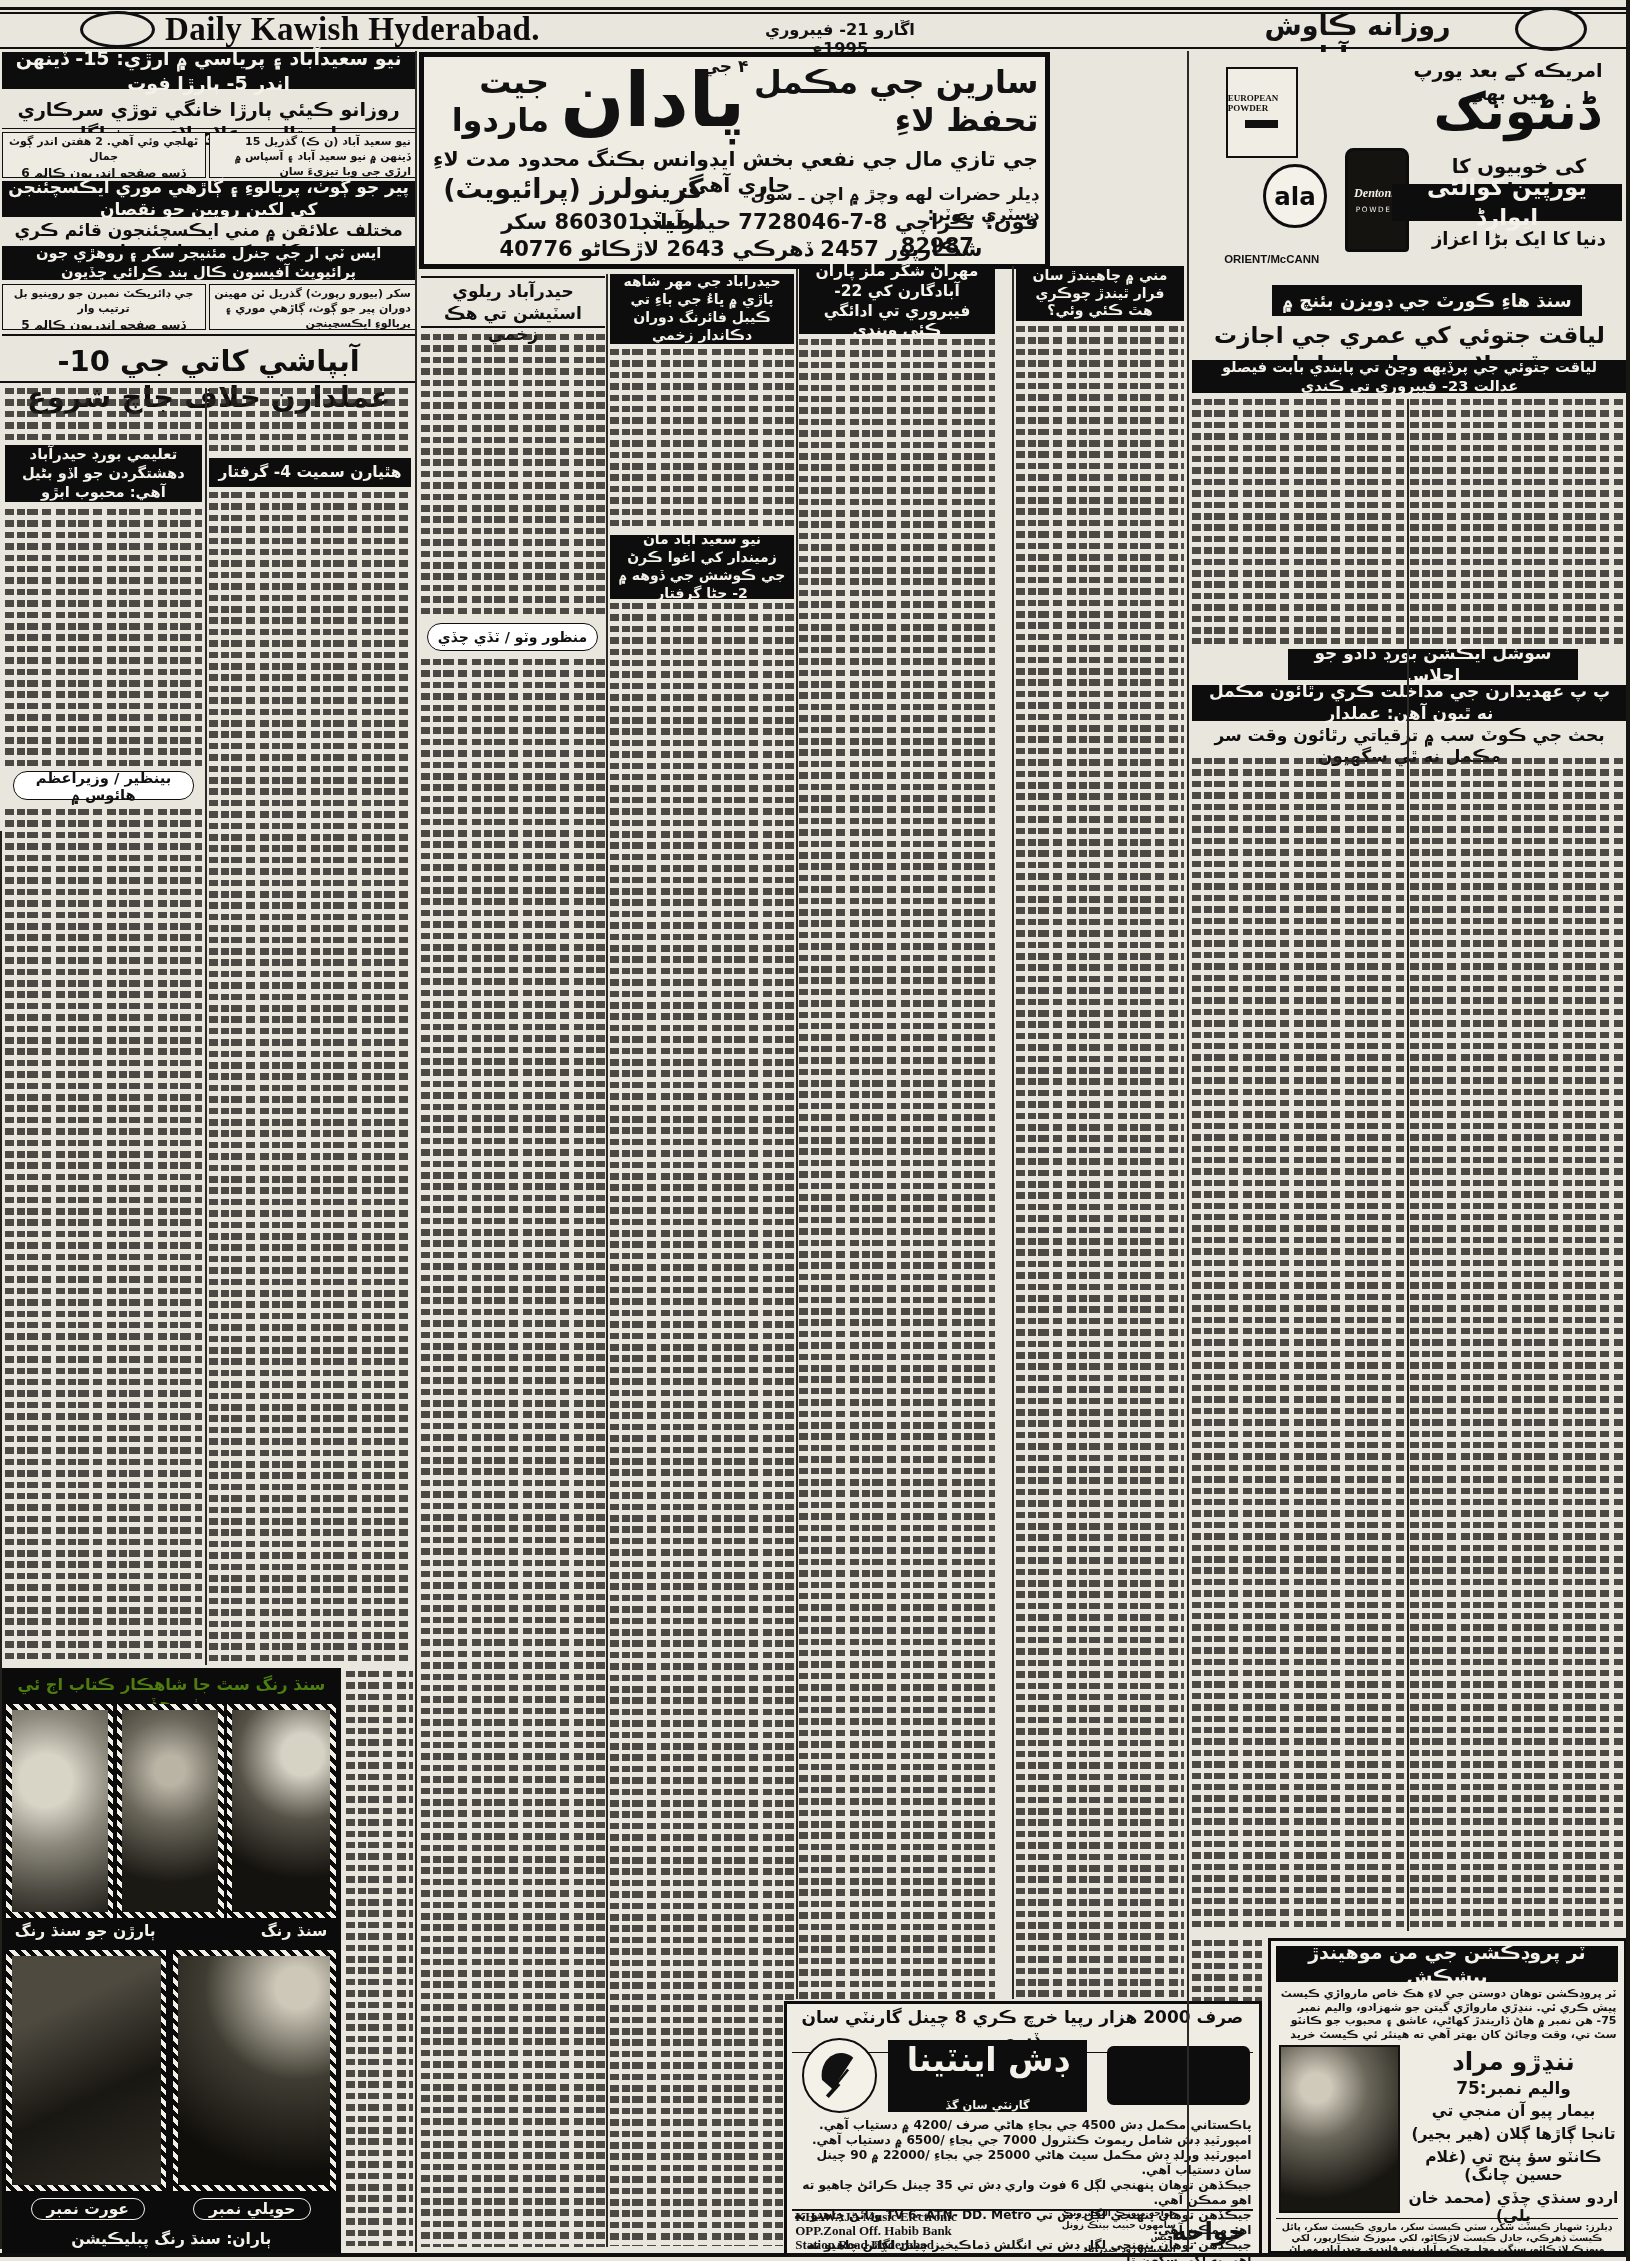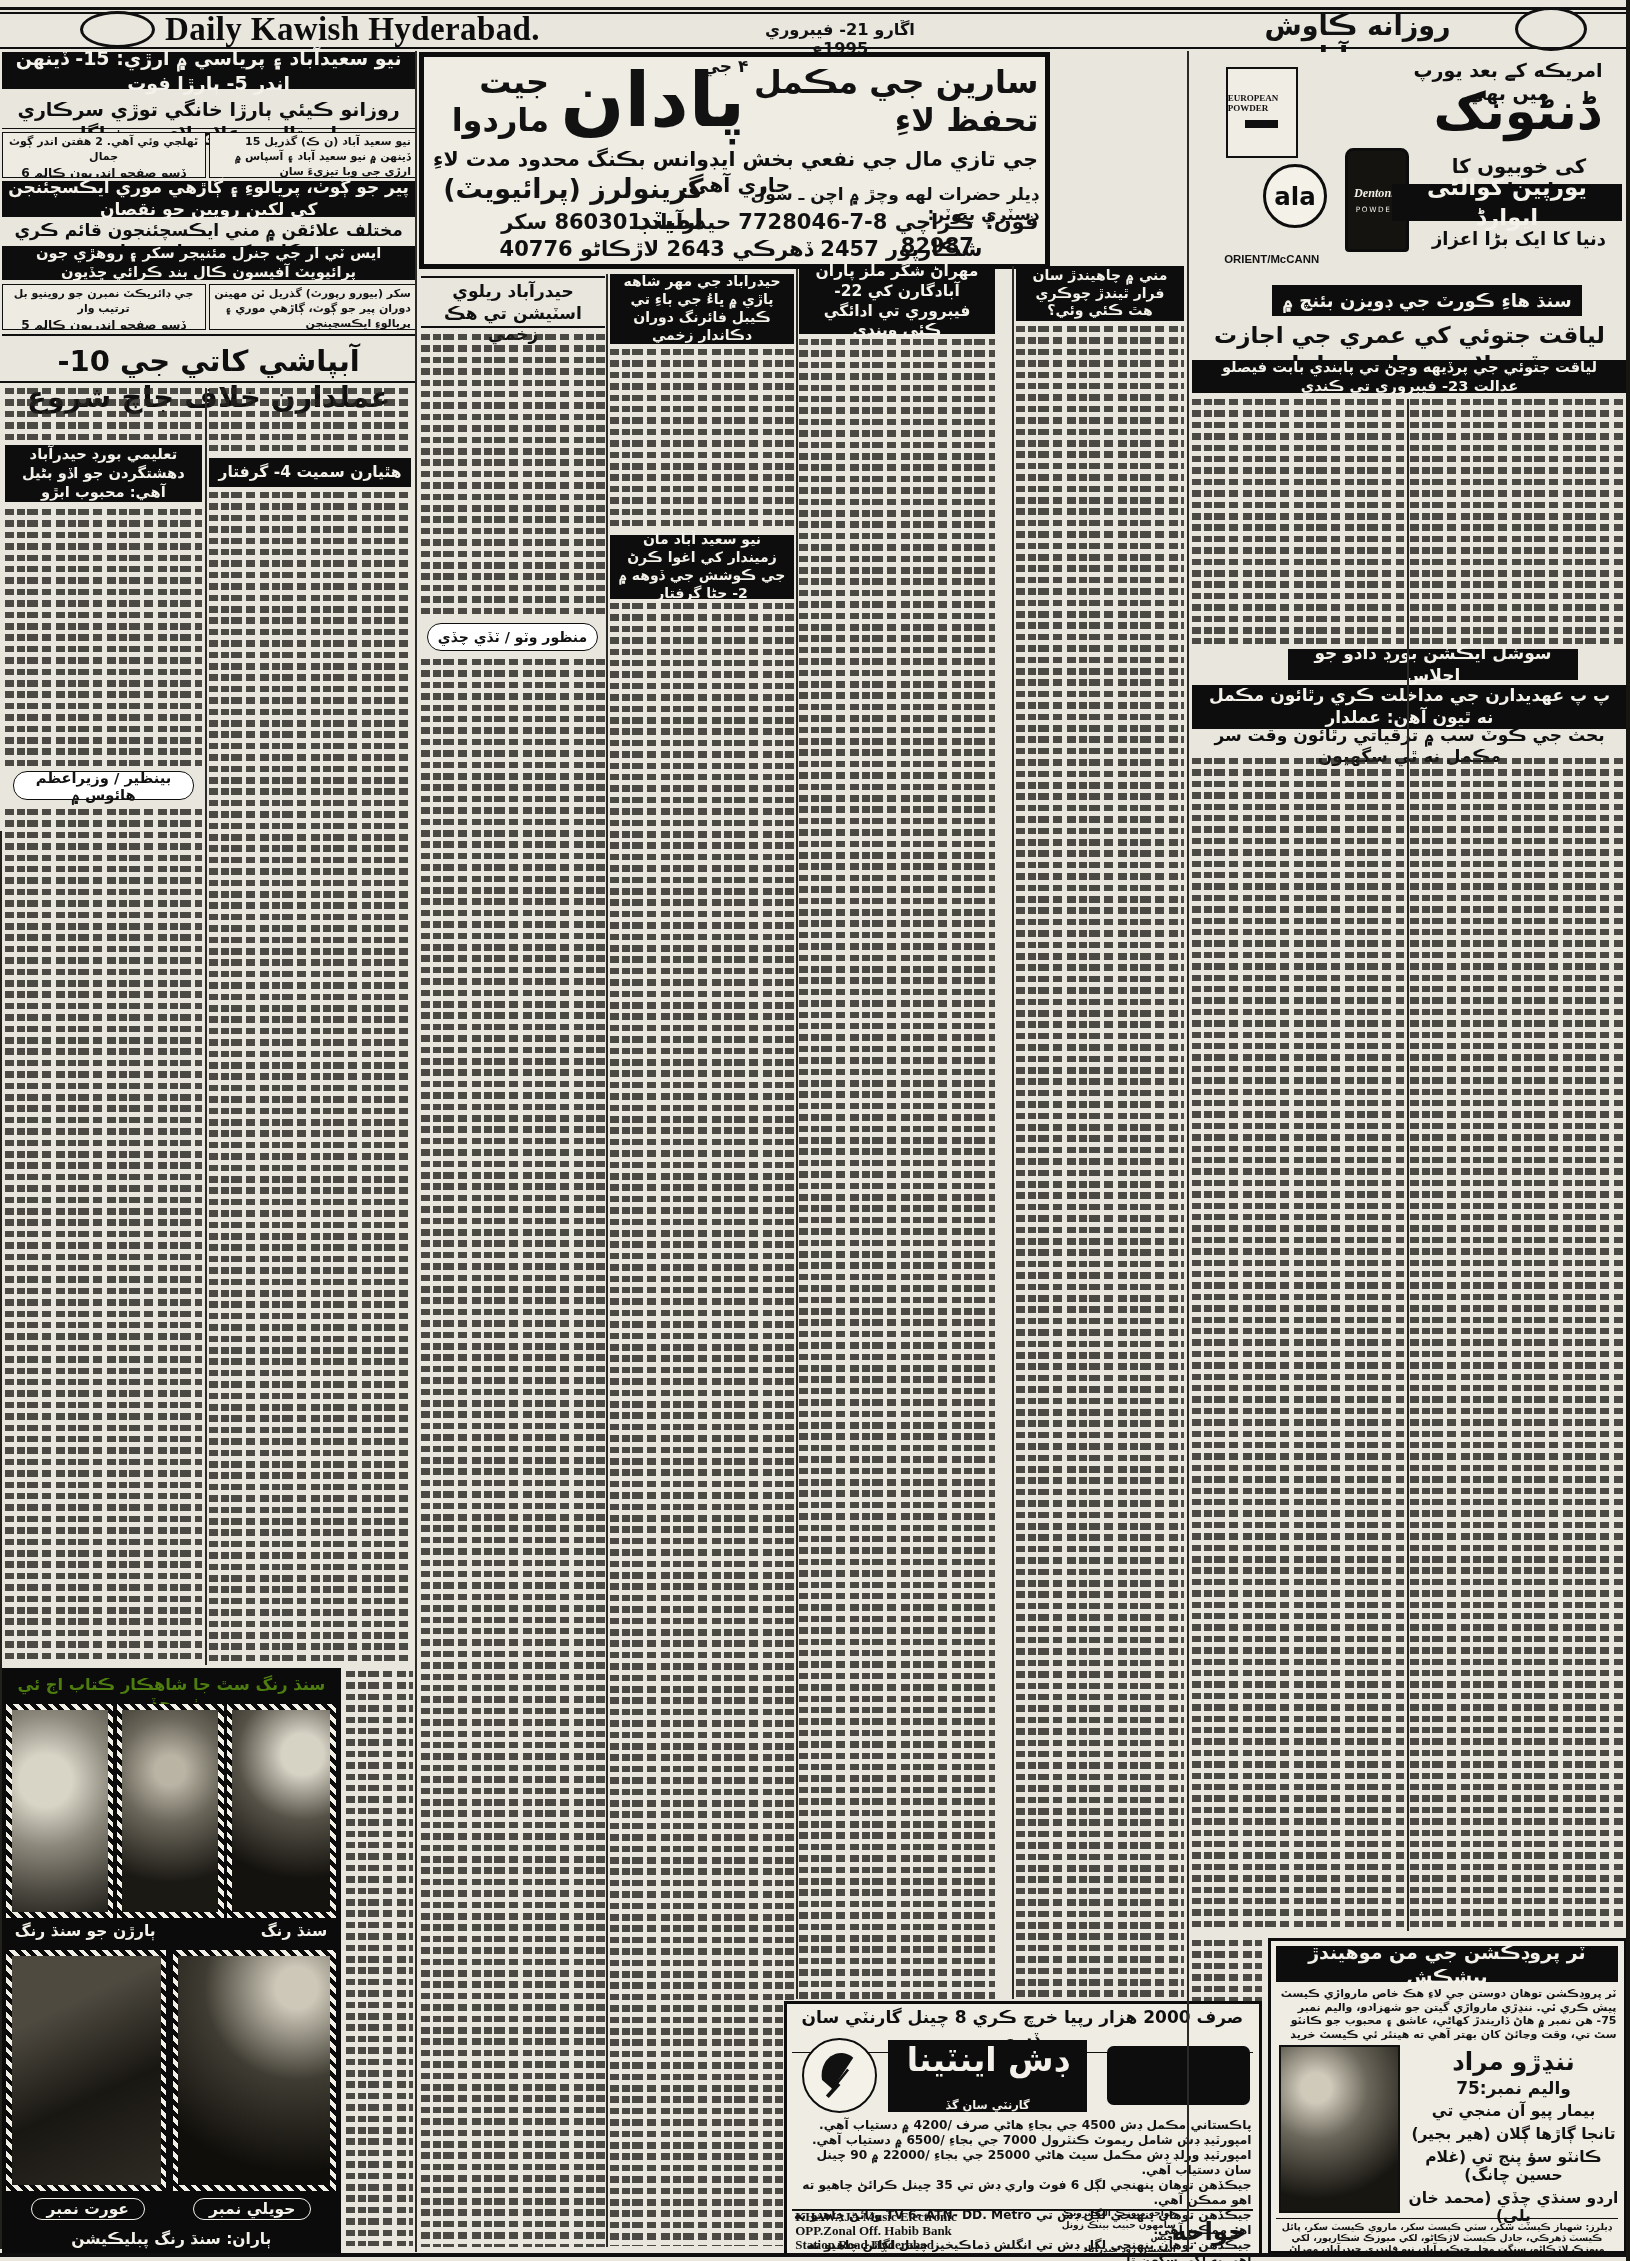"پ پ عهديدارن جي مداخلت" div.abs { height: 44px -> 36px }
